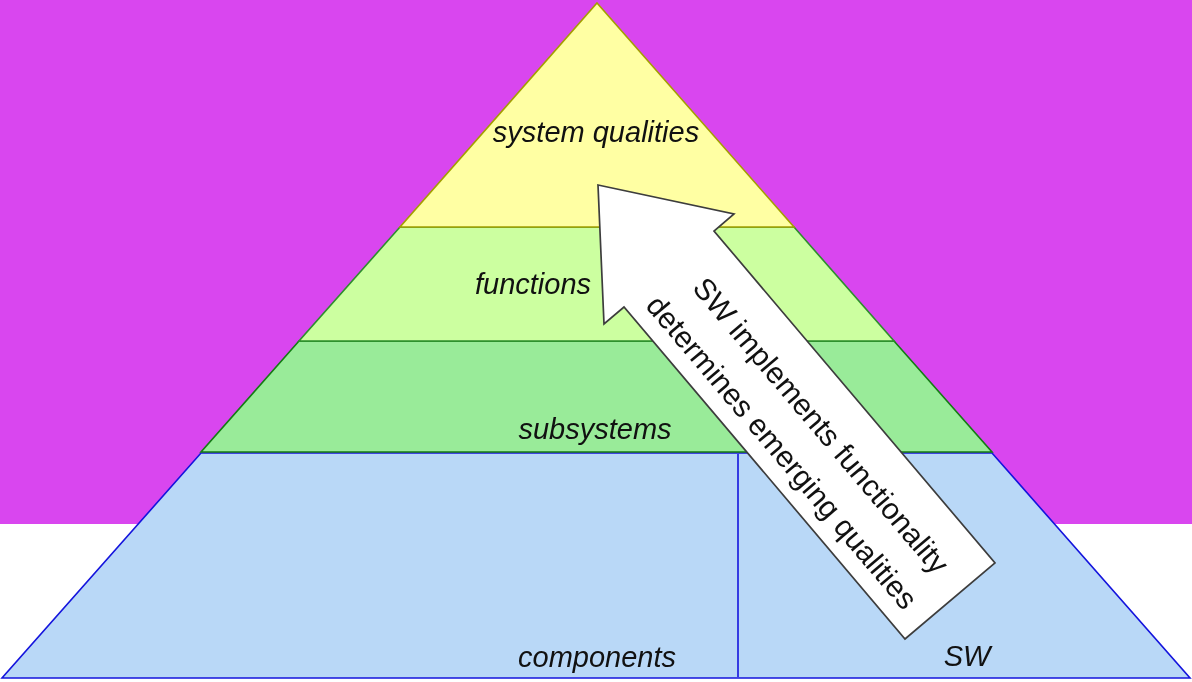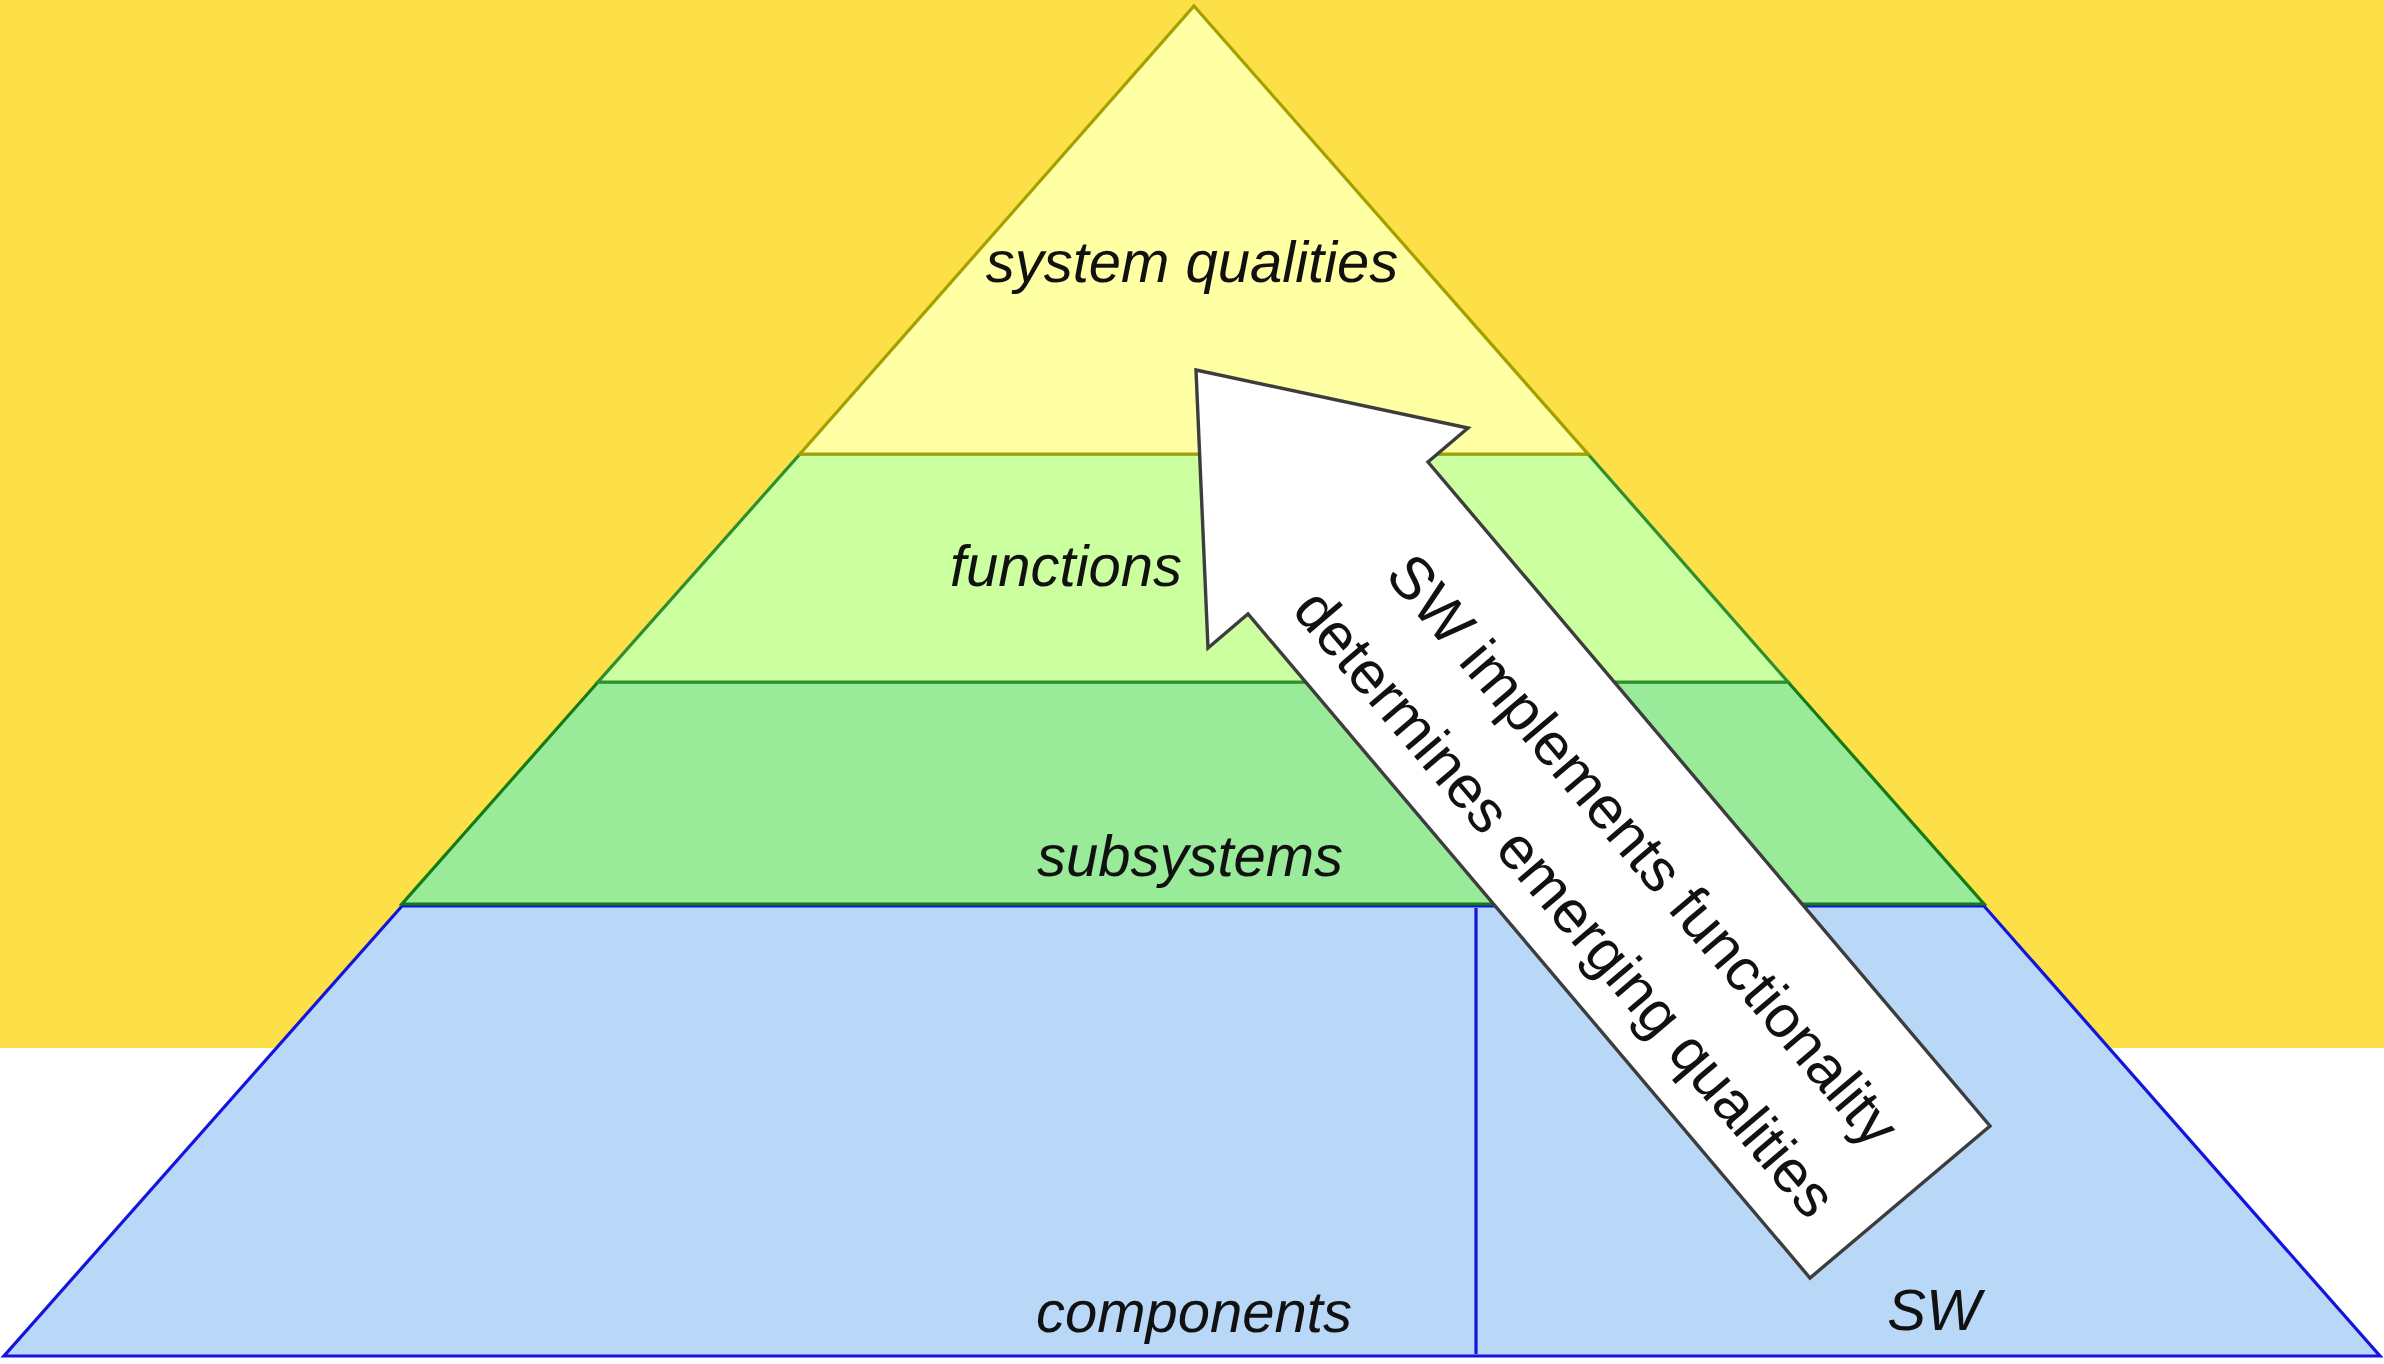"system qualities" .stage { background: #fde047 -> #d946ef }
